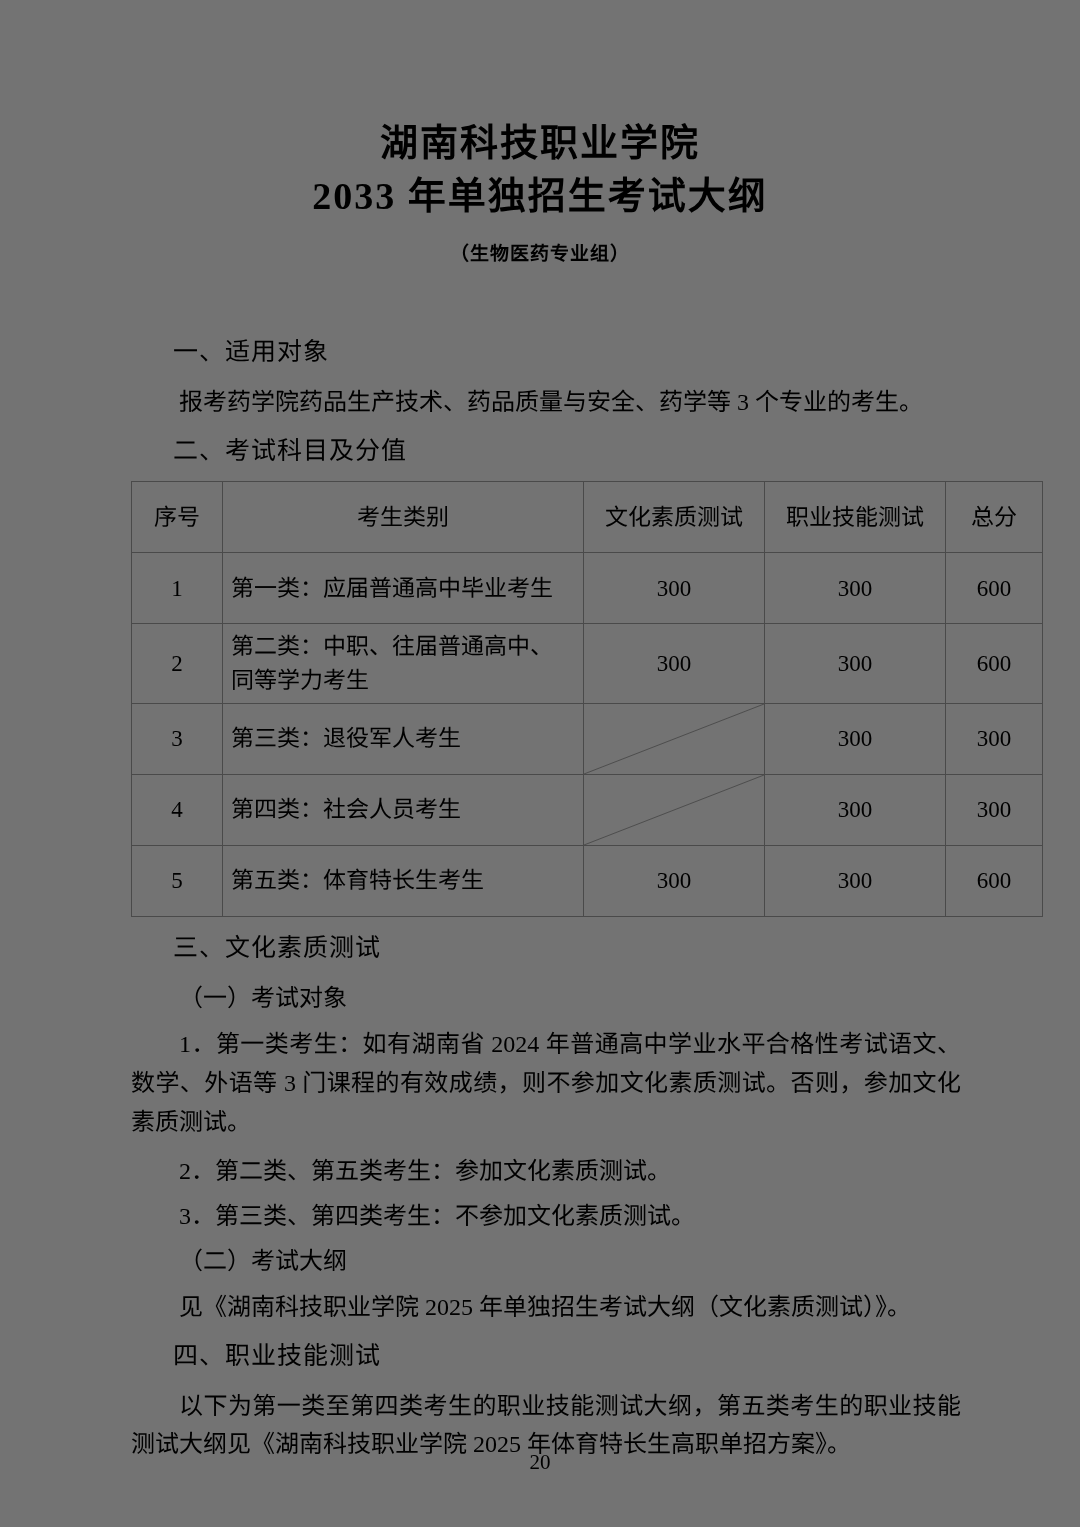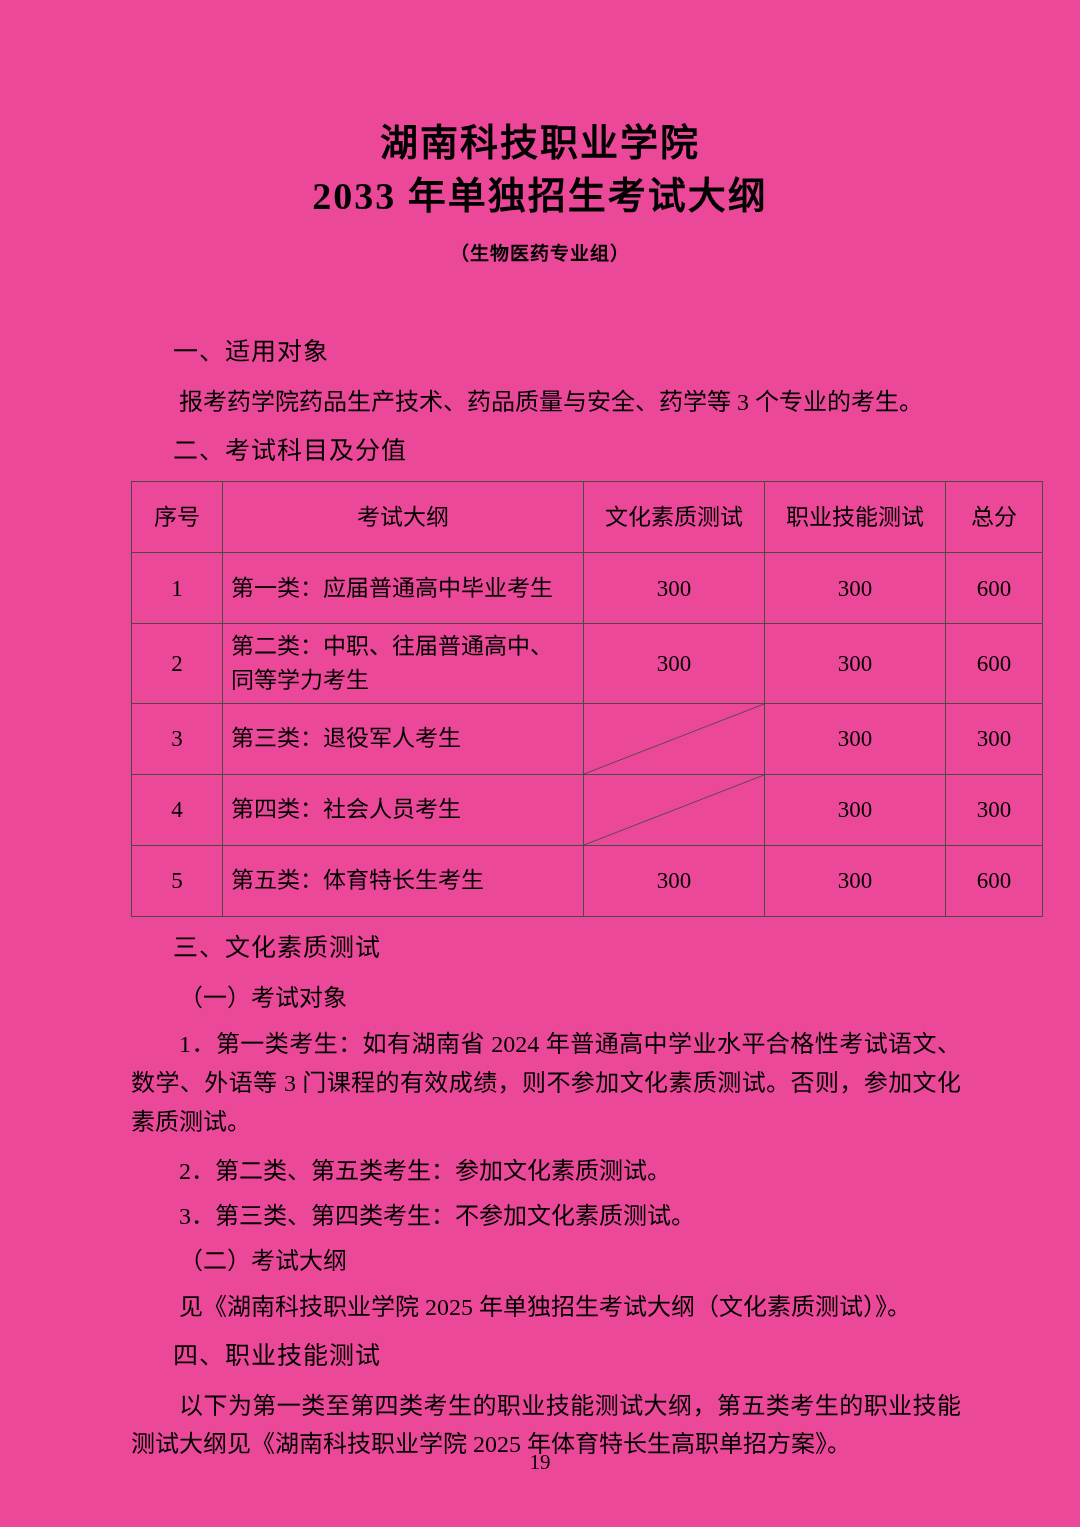"湖南科技职业学院" .page { background: #ec4899 -> #737373 }
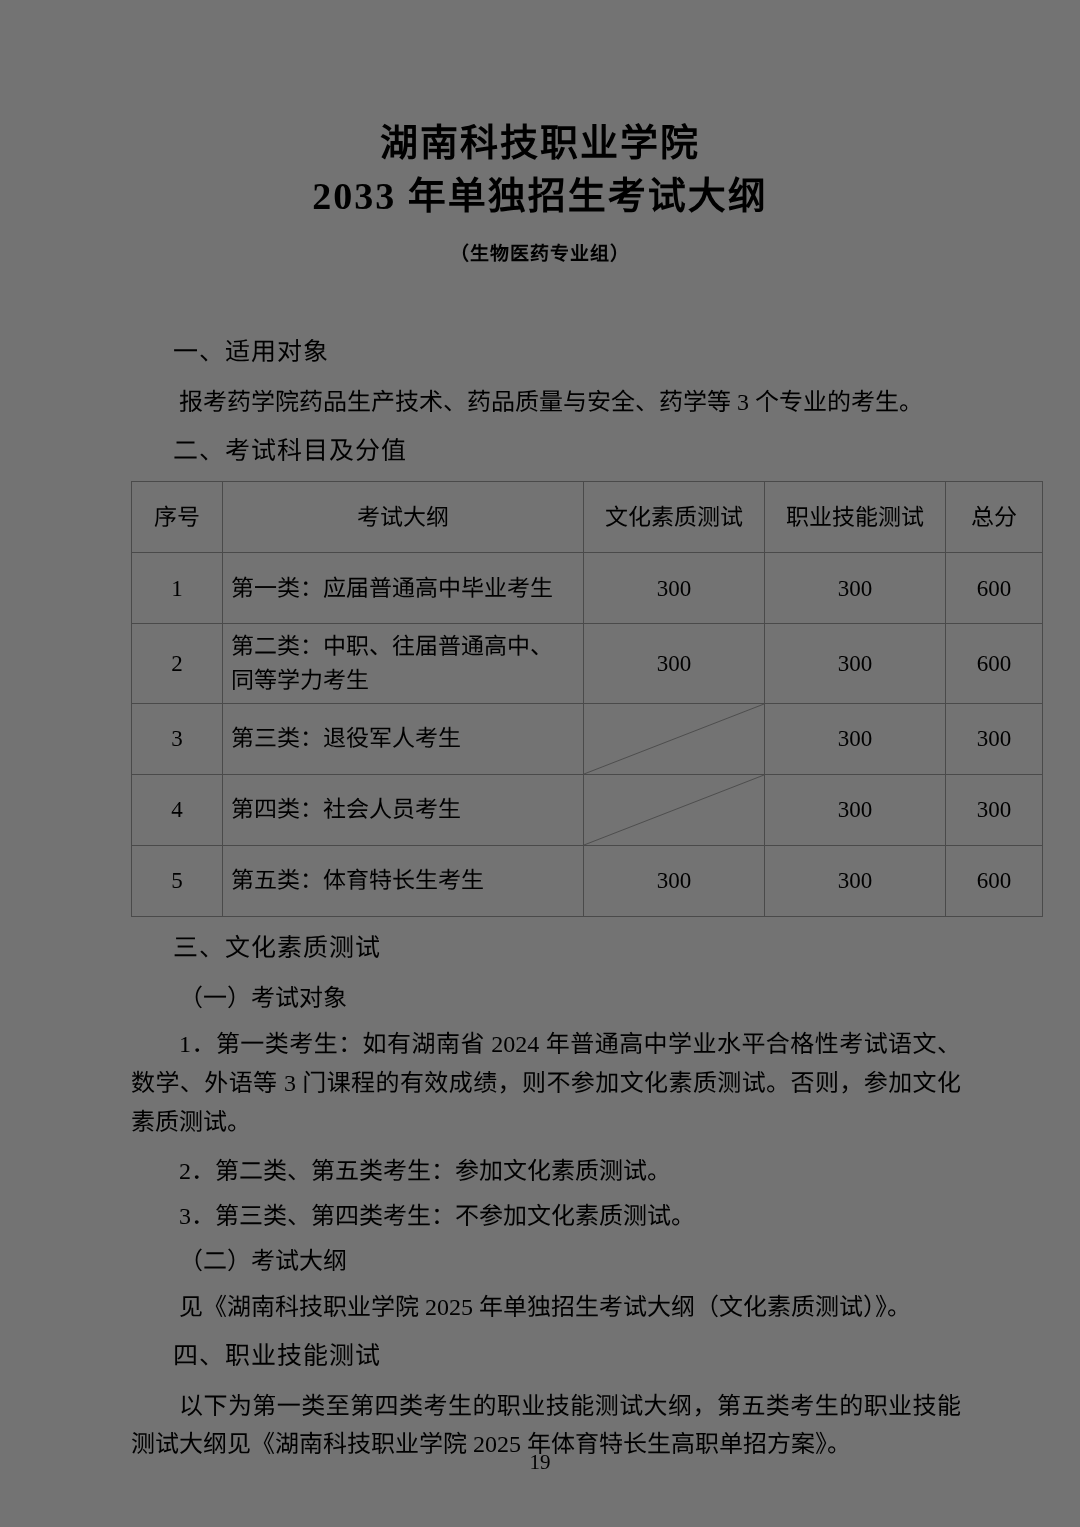"考试大纲" td.col-type { text: 试大纲 -> 生类别 }
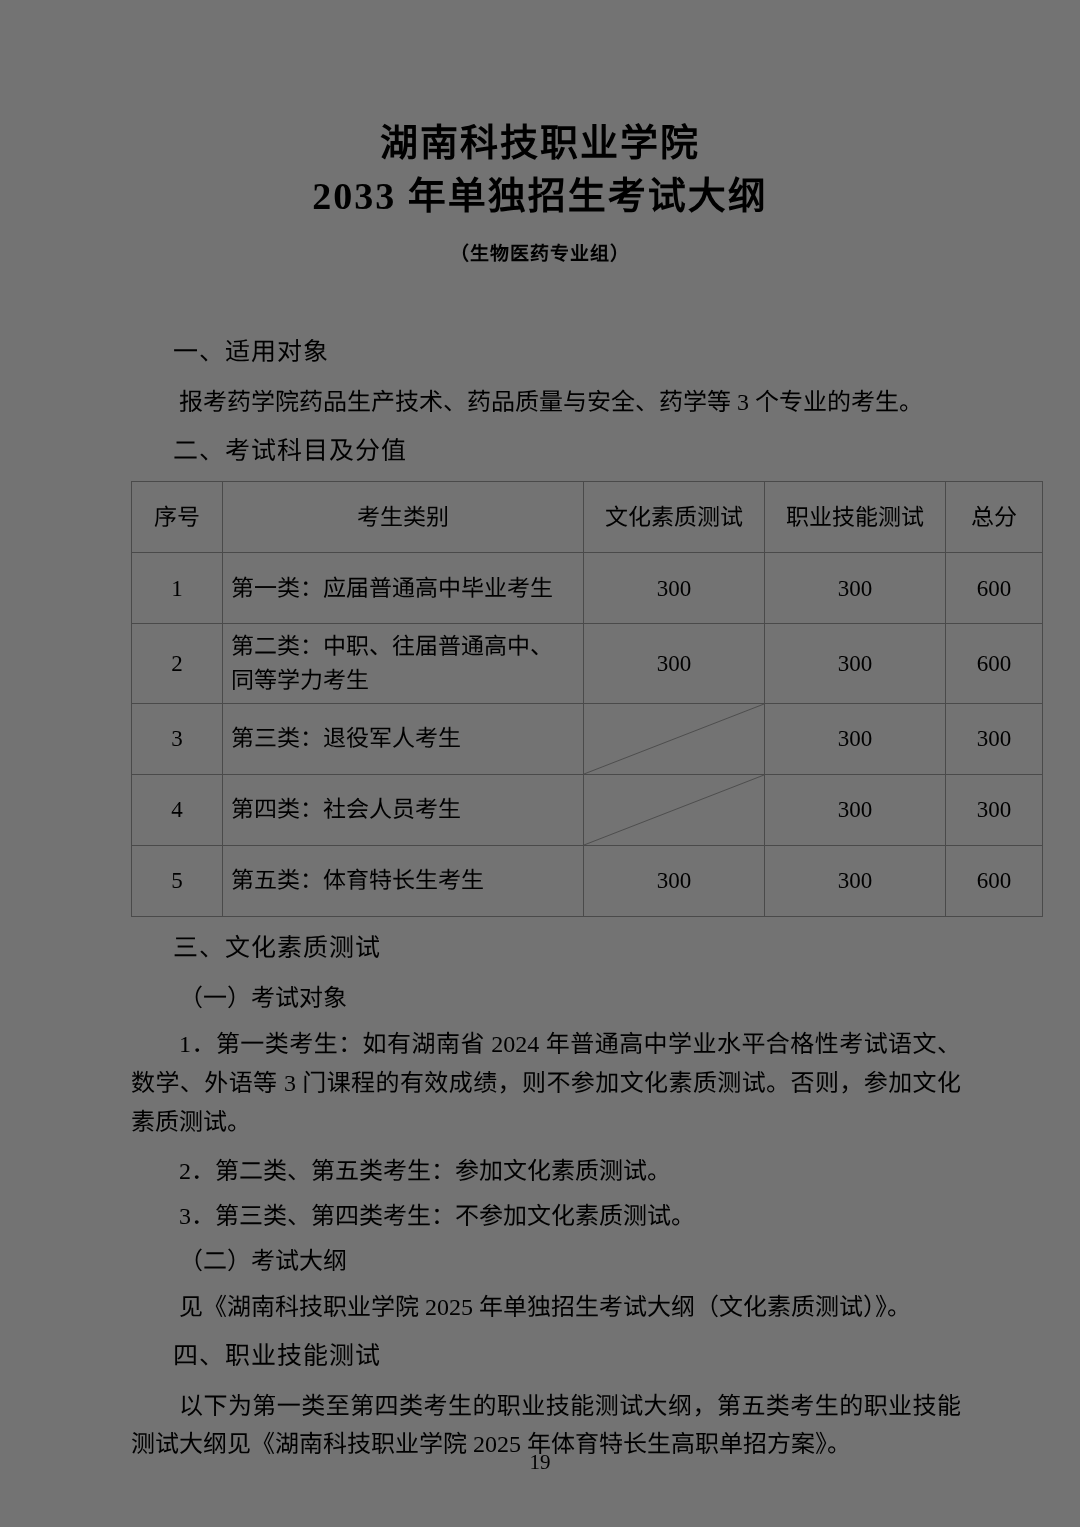"19" div.page-number { text: 19 -> 20 }
